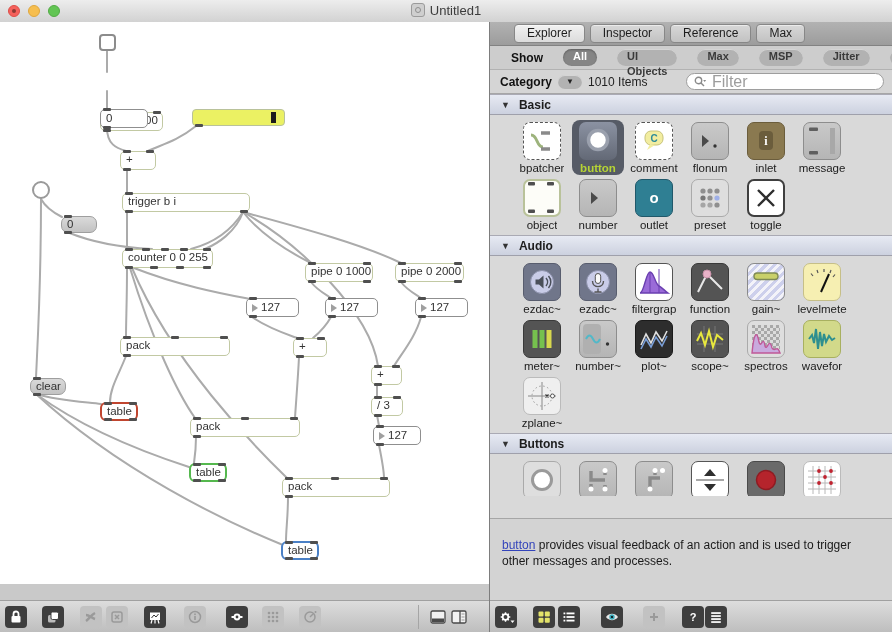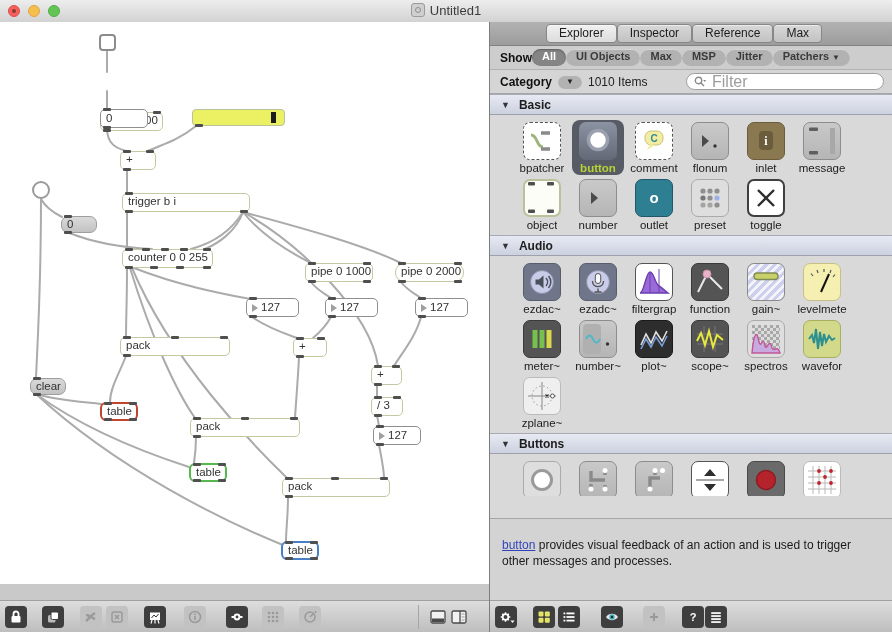"Explorer" .tabsbar { gap: none -> 5px; padding-left: 56px -> 24px }
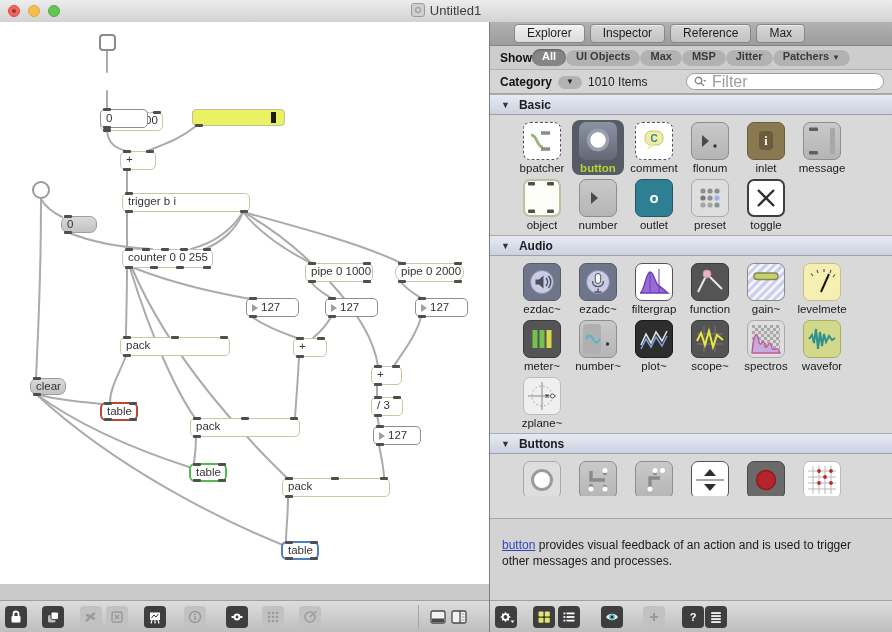"Show" .showrow { gap: 0 -> 20px; padding-left: 10px -> 21px }
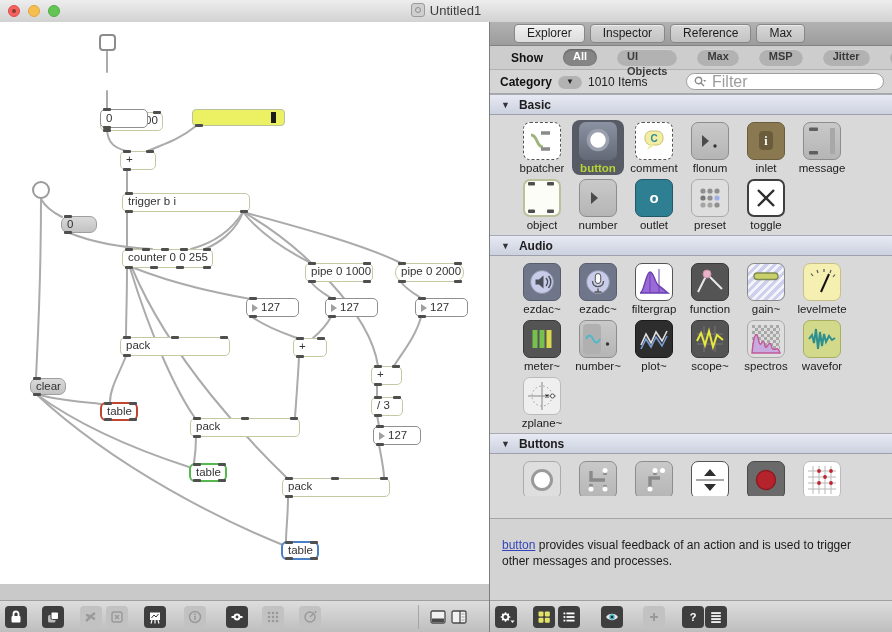"pipe 0 2000" div.box { border-radius: 9px -> none }
